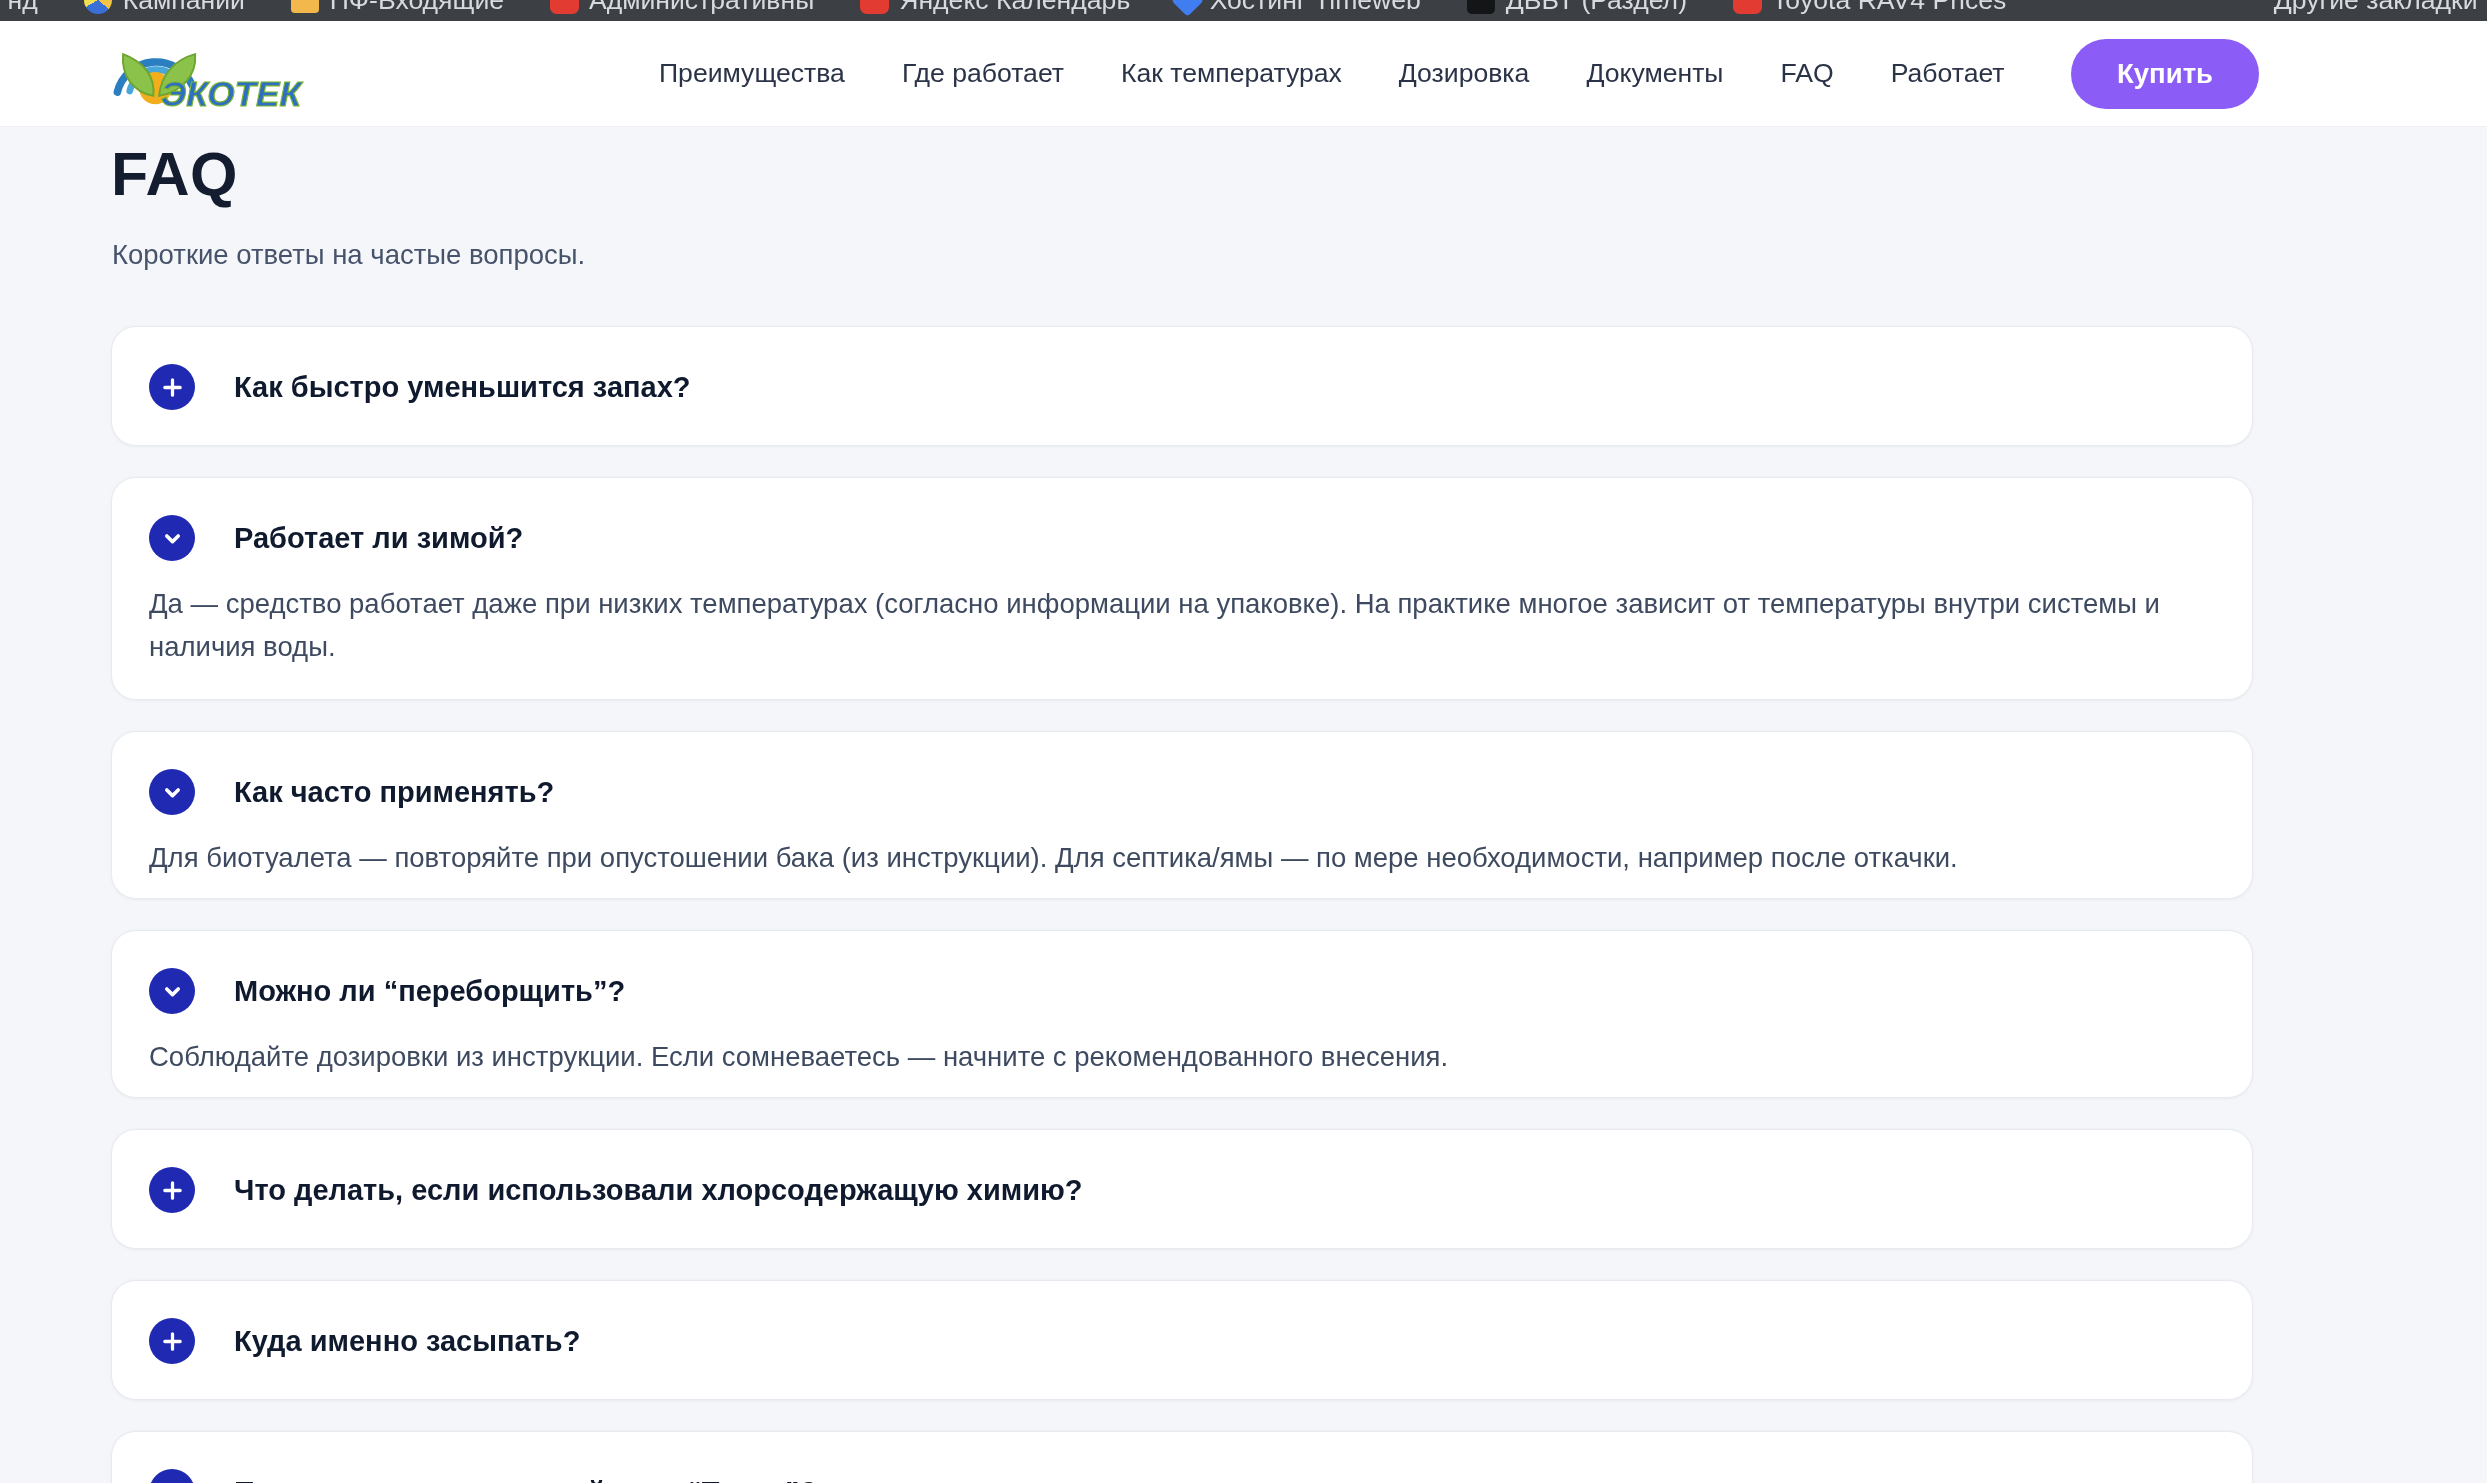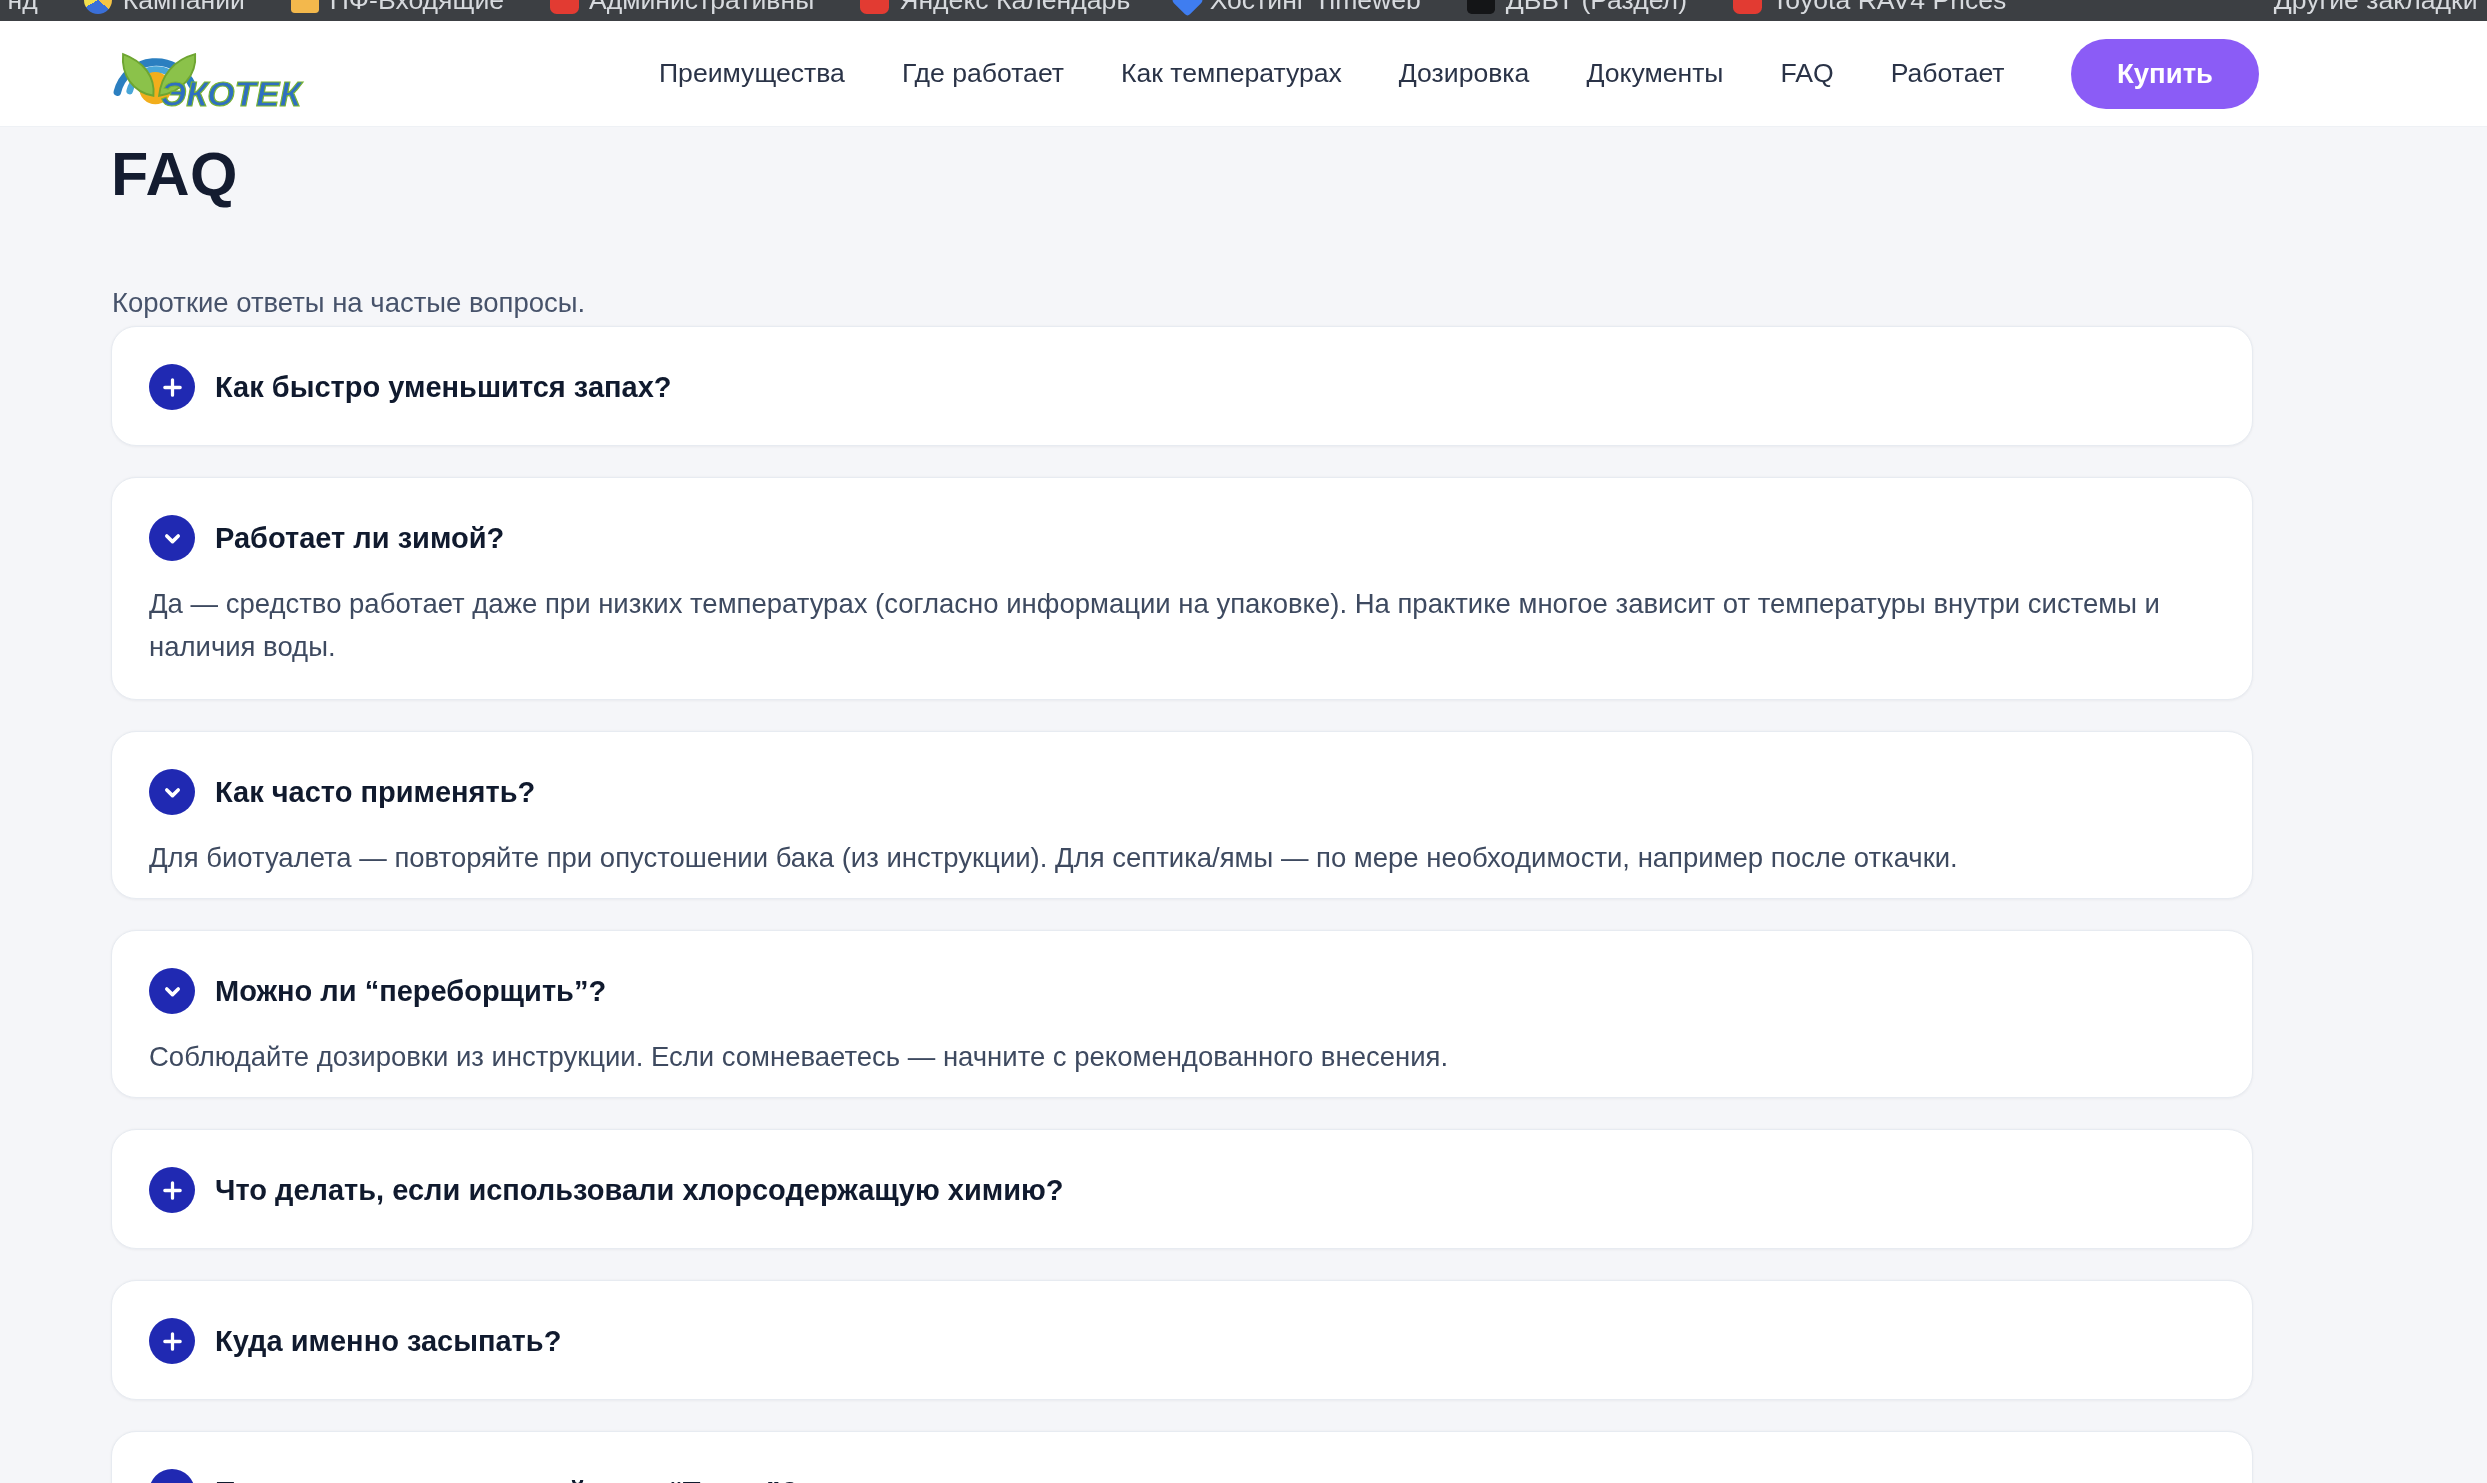"Короткие ответы на частые вопросы." .page-subtitle { margin-top: 48px -> none }
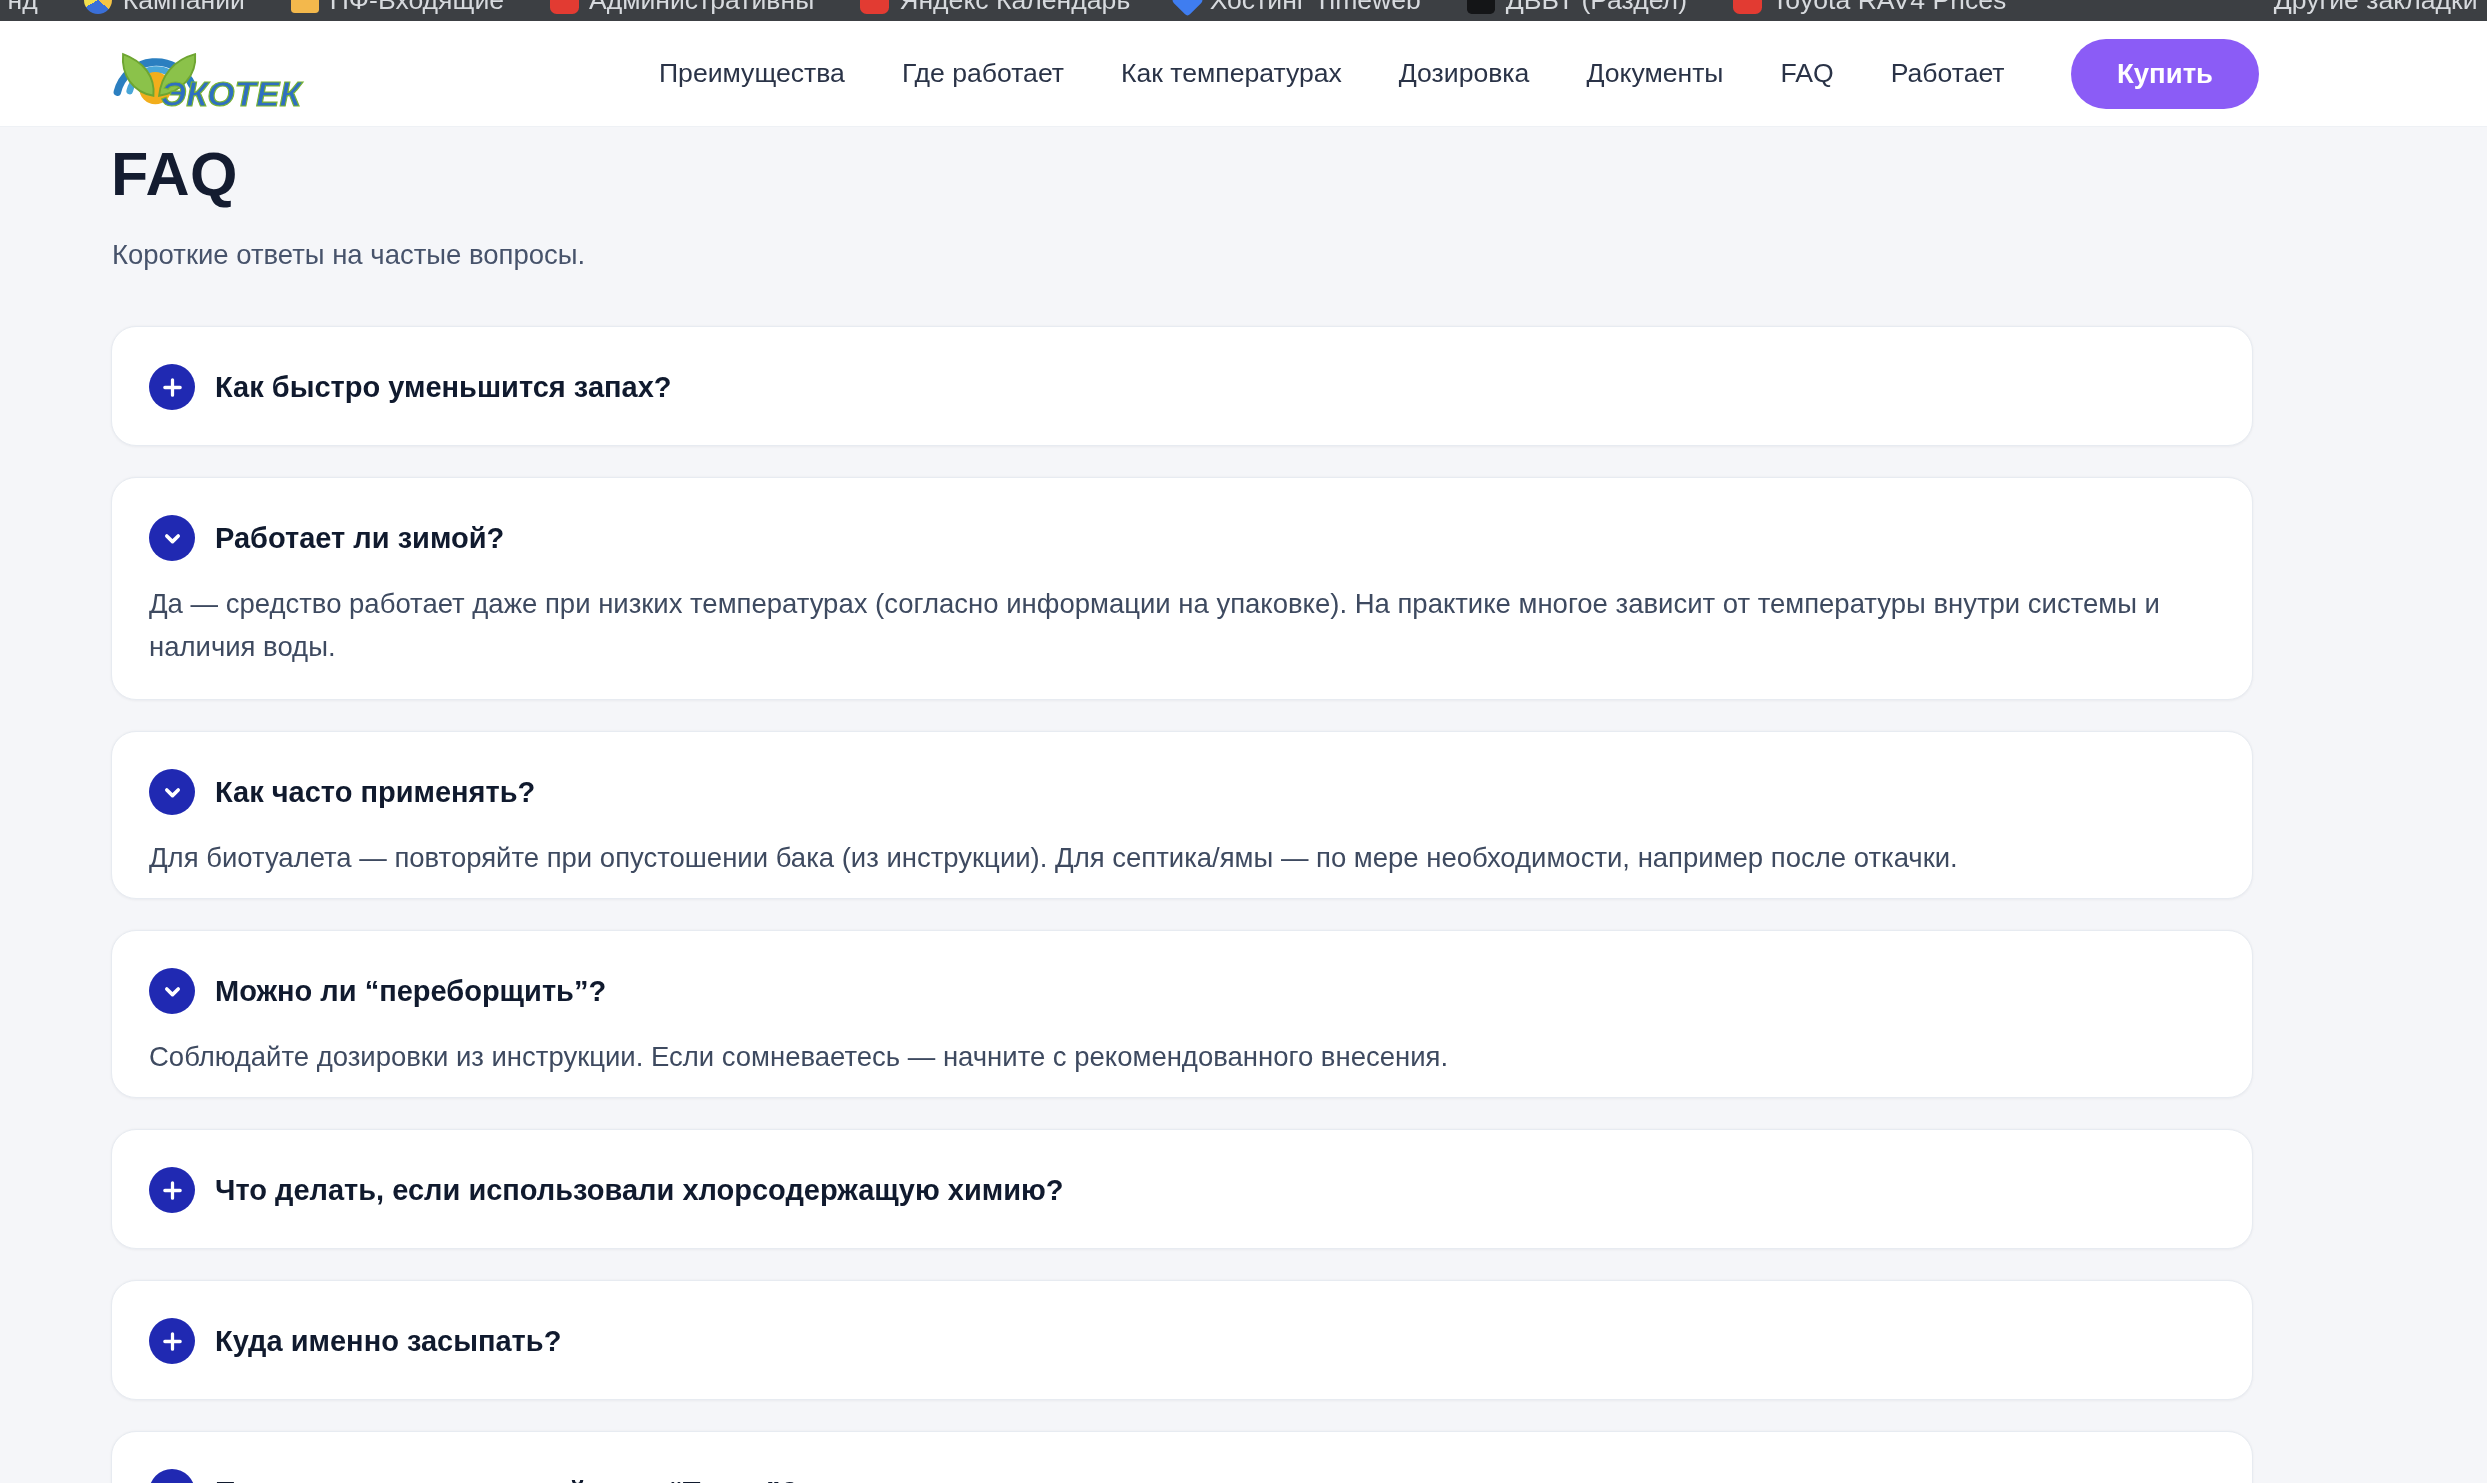"Как быстро уменьшится запах?" .q-row { gap: 20px -> 39px }
